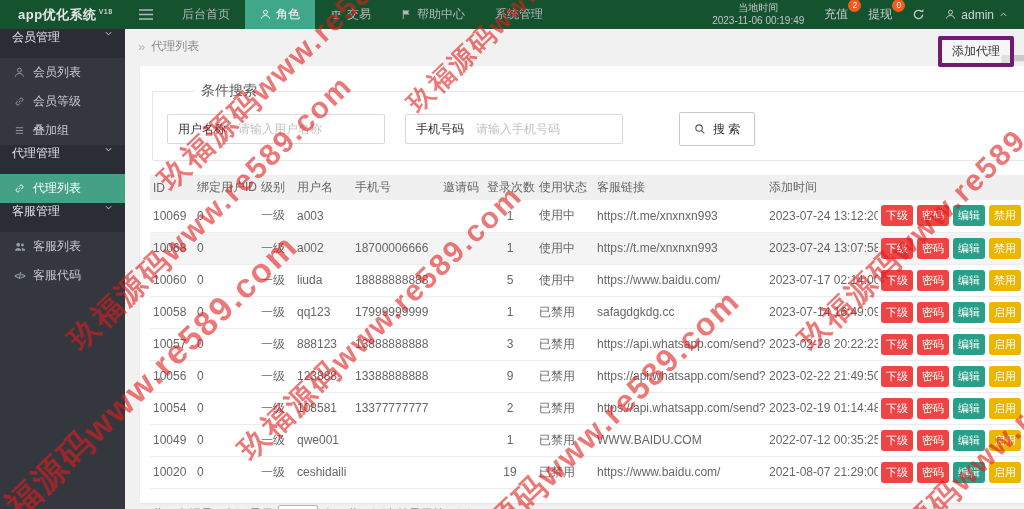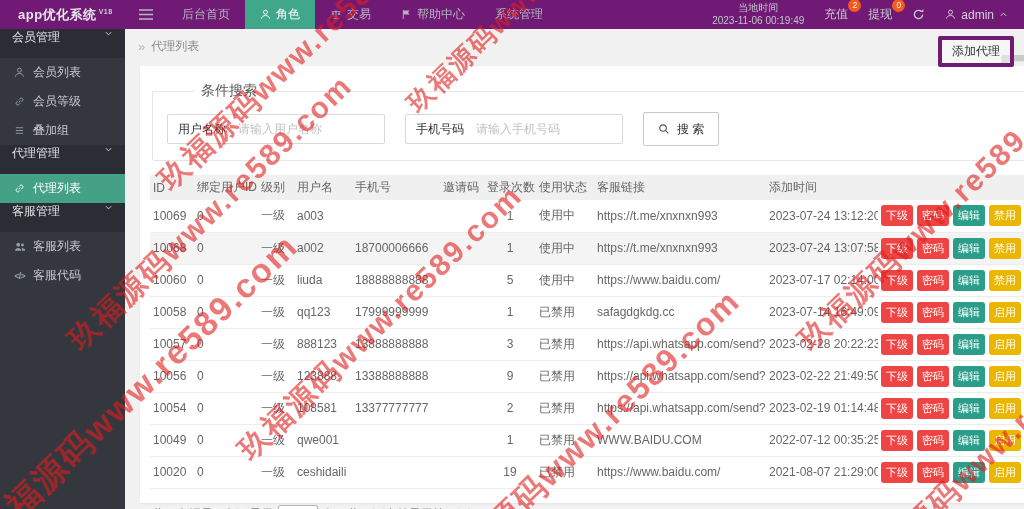"app优化系统" .topnav { background: #701a75 -> #14532d }
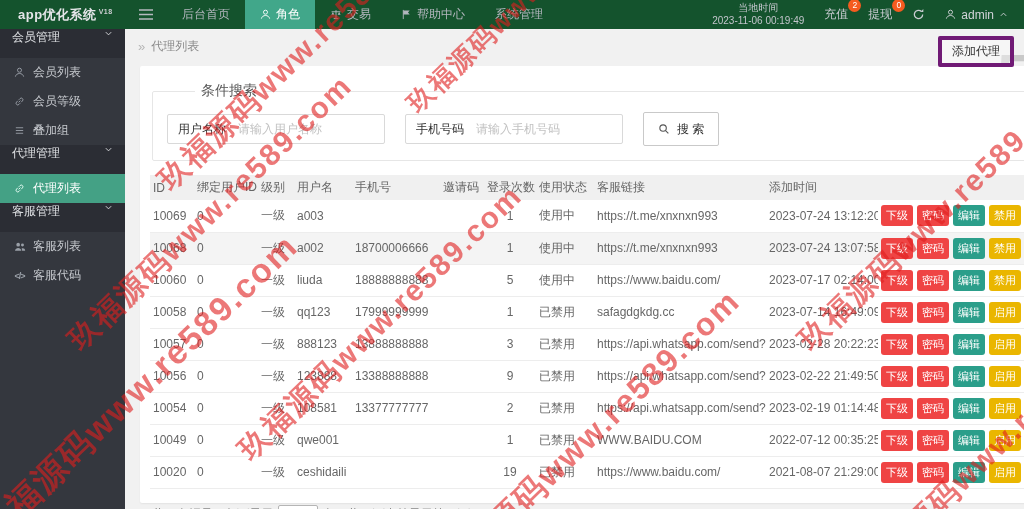"搜 索" .search-btn { margin-left: none -> 36px }
